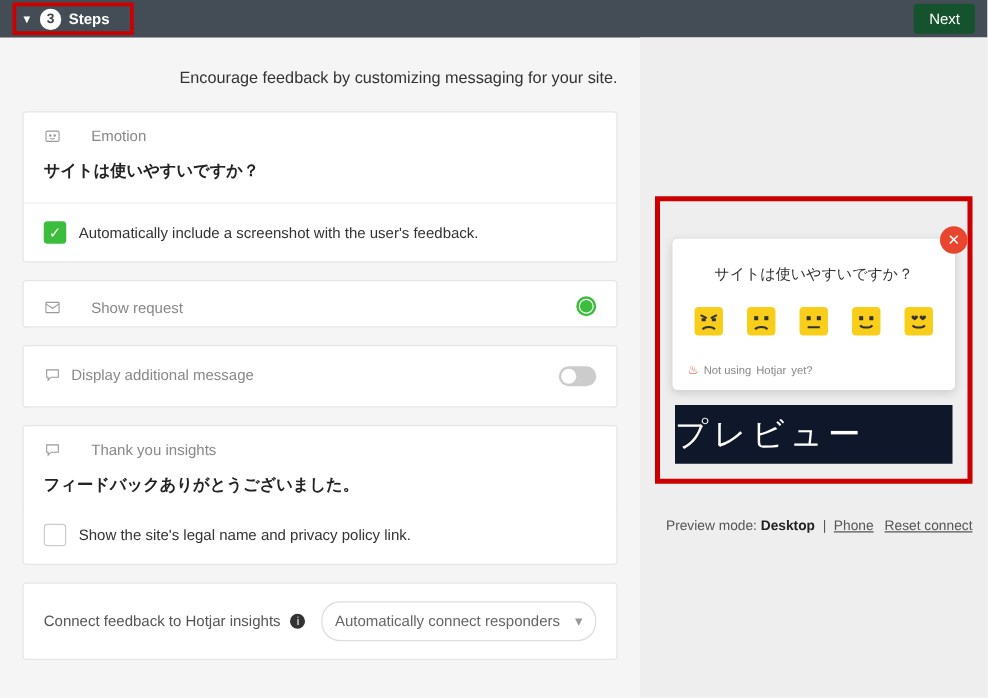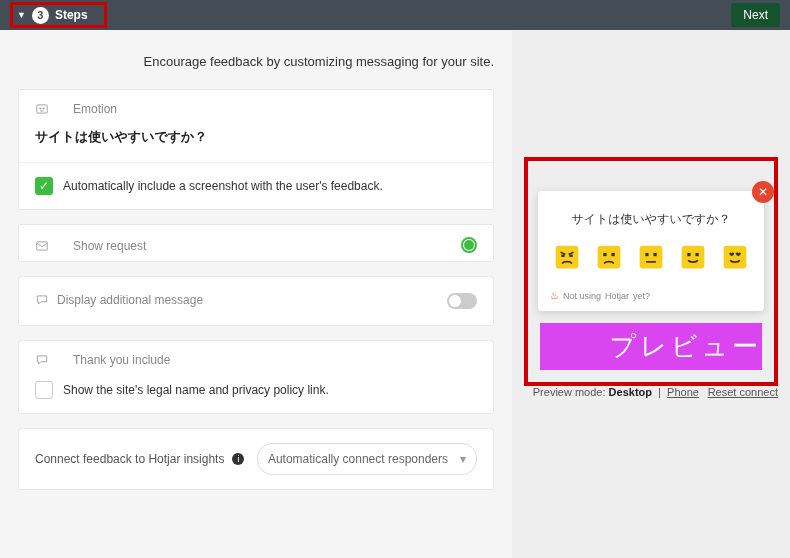"Thank you include" span { text: include -> insights }
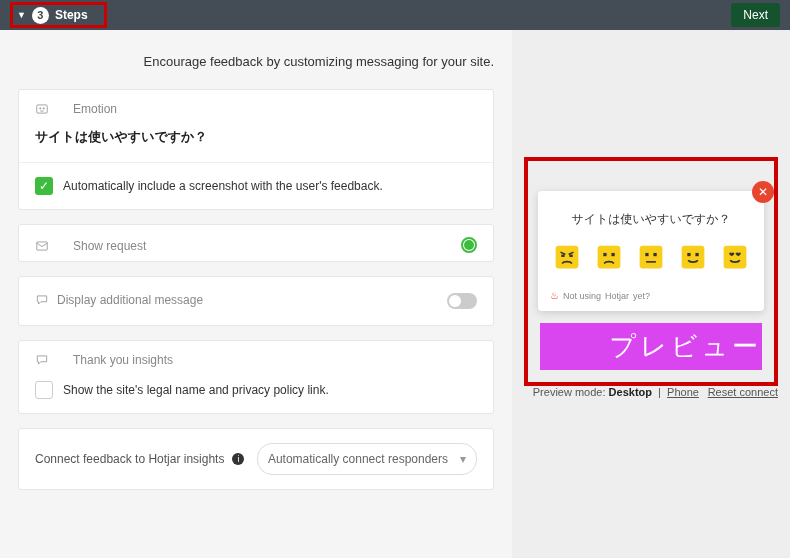"プレビュー" .preview-label { background: #d946ef -> #0f172a; text-align: right -> left }
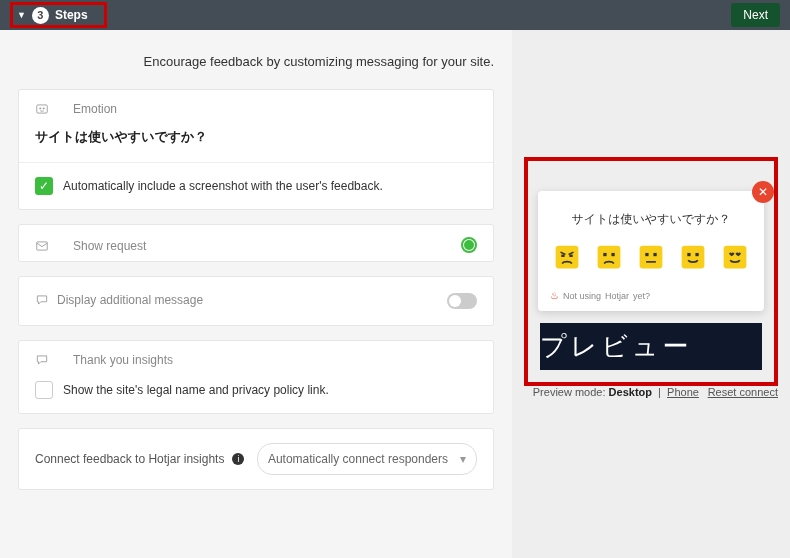"フィードバックありがとうございました。" div.card-body { html: none -> <div>フィードバックありがとうございました。</div> }
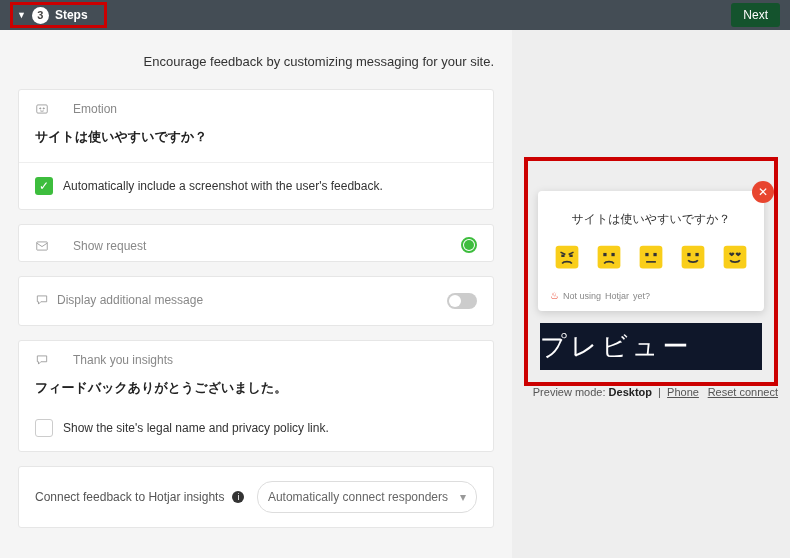"Preview mode: Desktop | Phone" .preview-mode { margin-top: none -> 28px }
